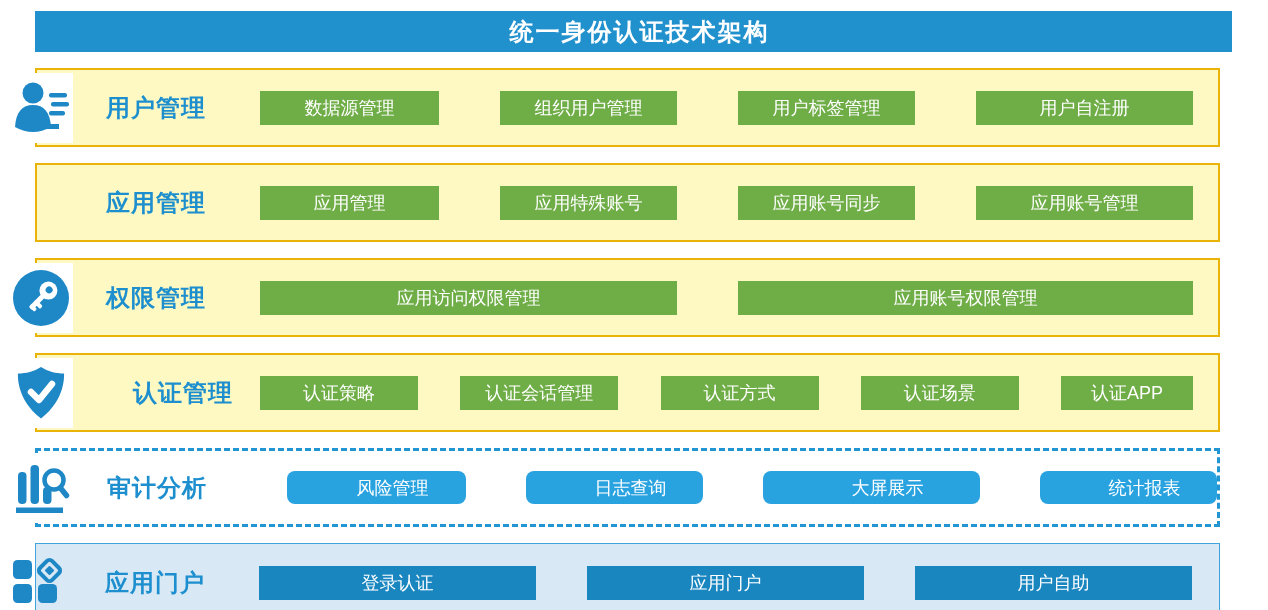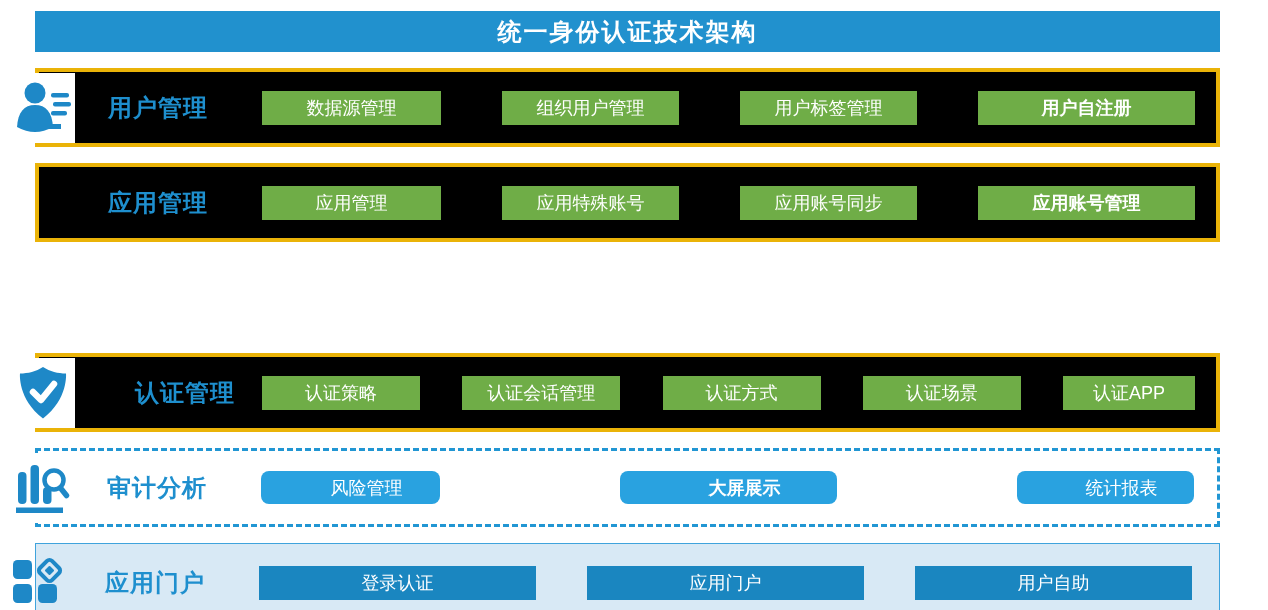"统一身份认证技术架构" .titlebar { padding-left: none -> 12px }
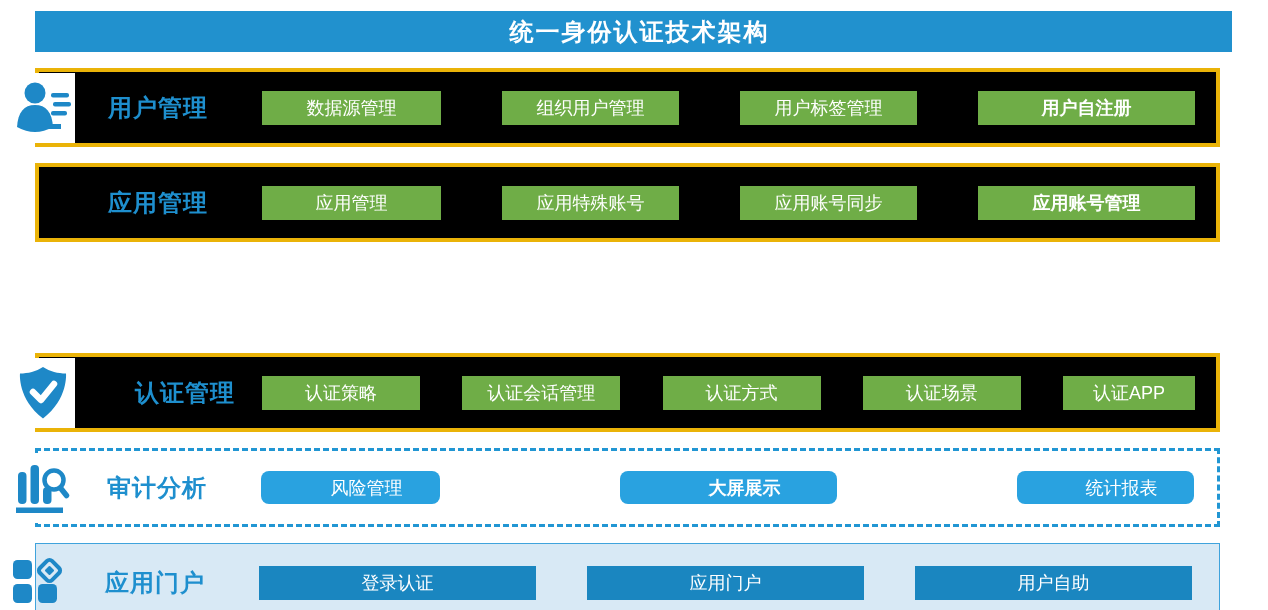"用户管理" .row { background: #000000 -> #fef9c3; border: 4px solid #eab308 -> 2px solid #eab308 }
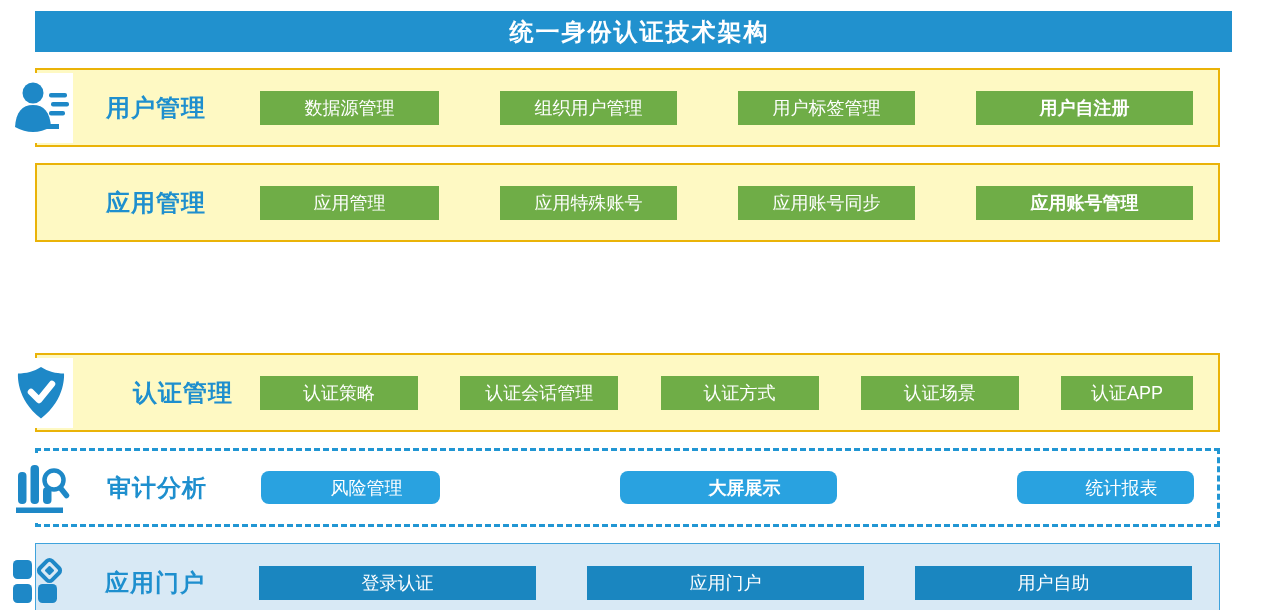"用户自注册" .w217 { font-weight: bold -> none }
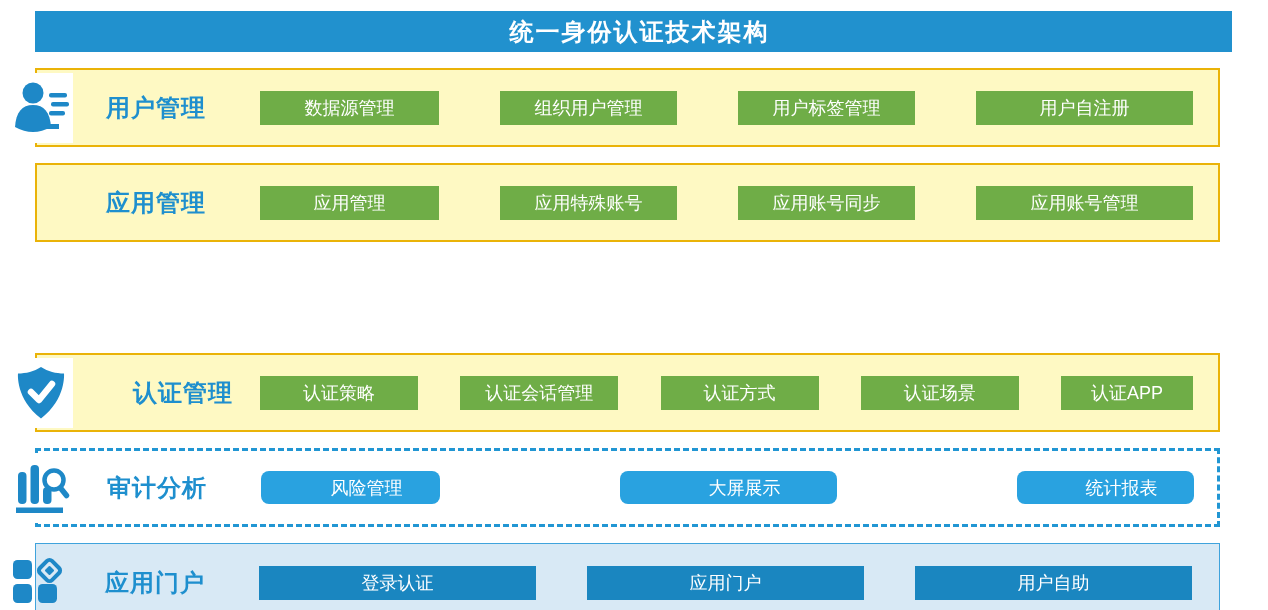"权限管理" div.row { html: none -> <div> <div> <svg> <circle></circle> <g> <circle></circle> <circle></circle> <rect></rect> <rect></rect> <rect></rect> </g> </svg> </div> <div>权限管理</div> <div> <div>应用访问权限管理</div> <div>应用账号权限管理</div> </div> </div> }
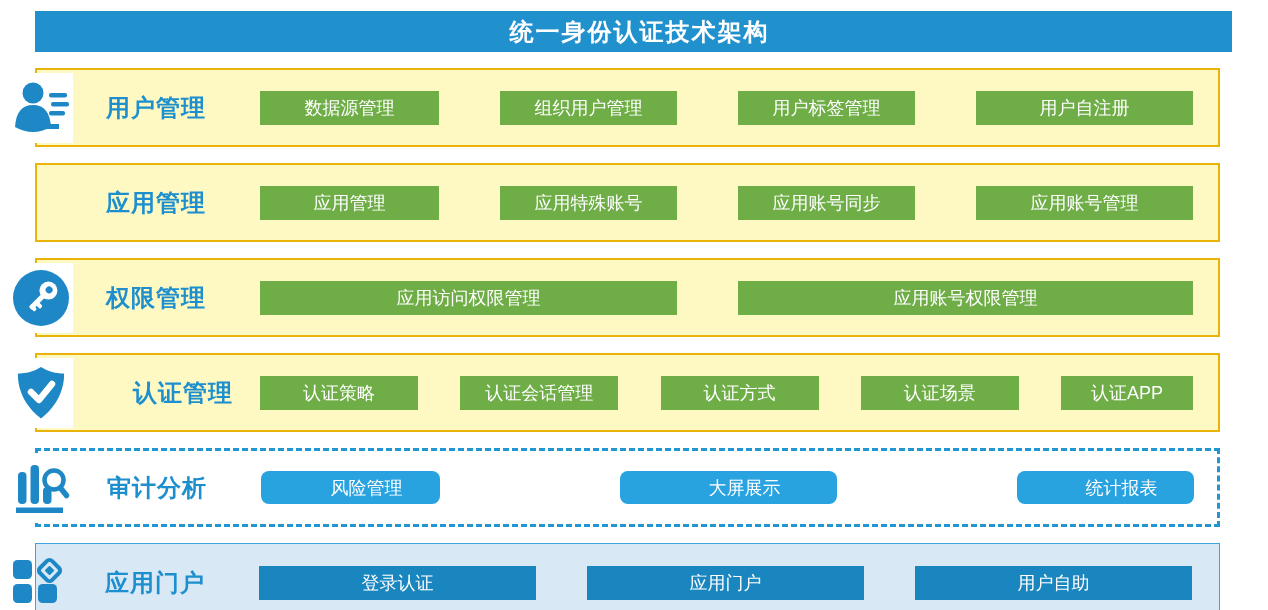"审计分析" .row.dashed { gap: none -> 26px }
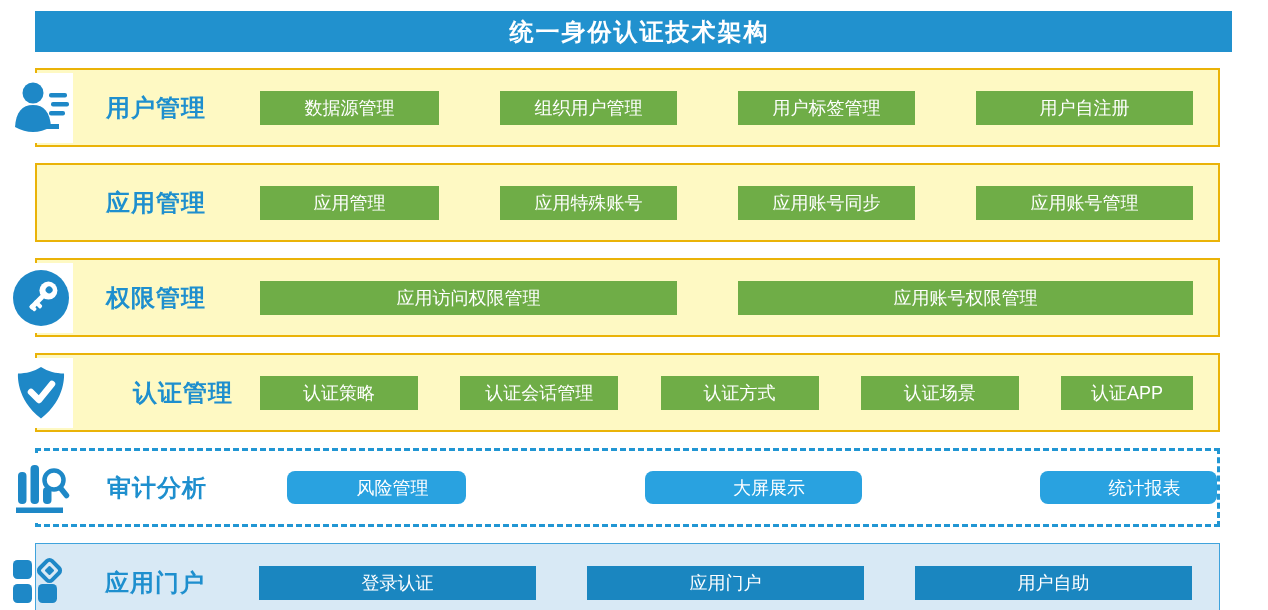"日志查询" div.btn { html: none -> <div>日志查询</div> }
